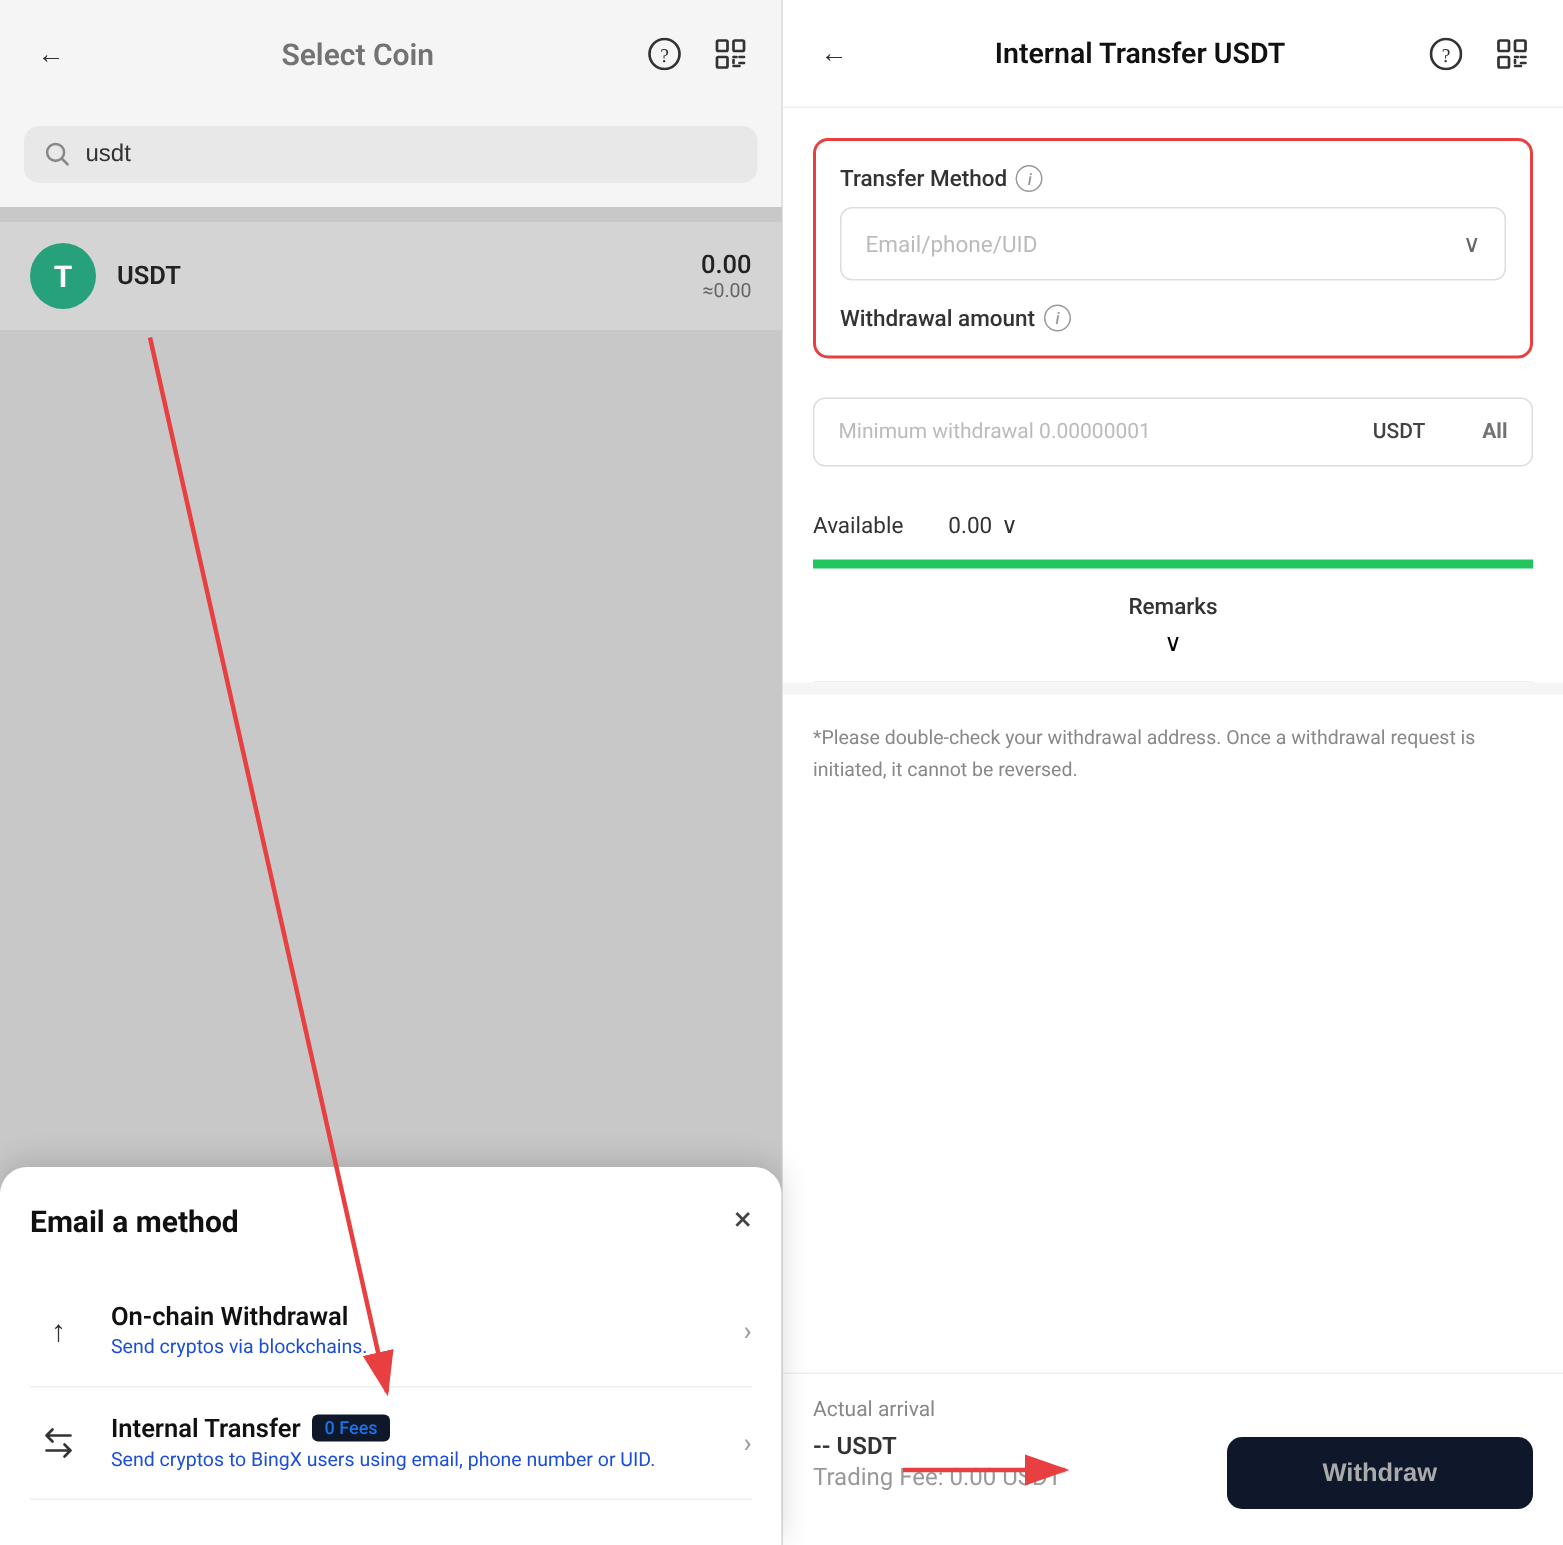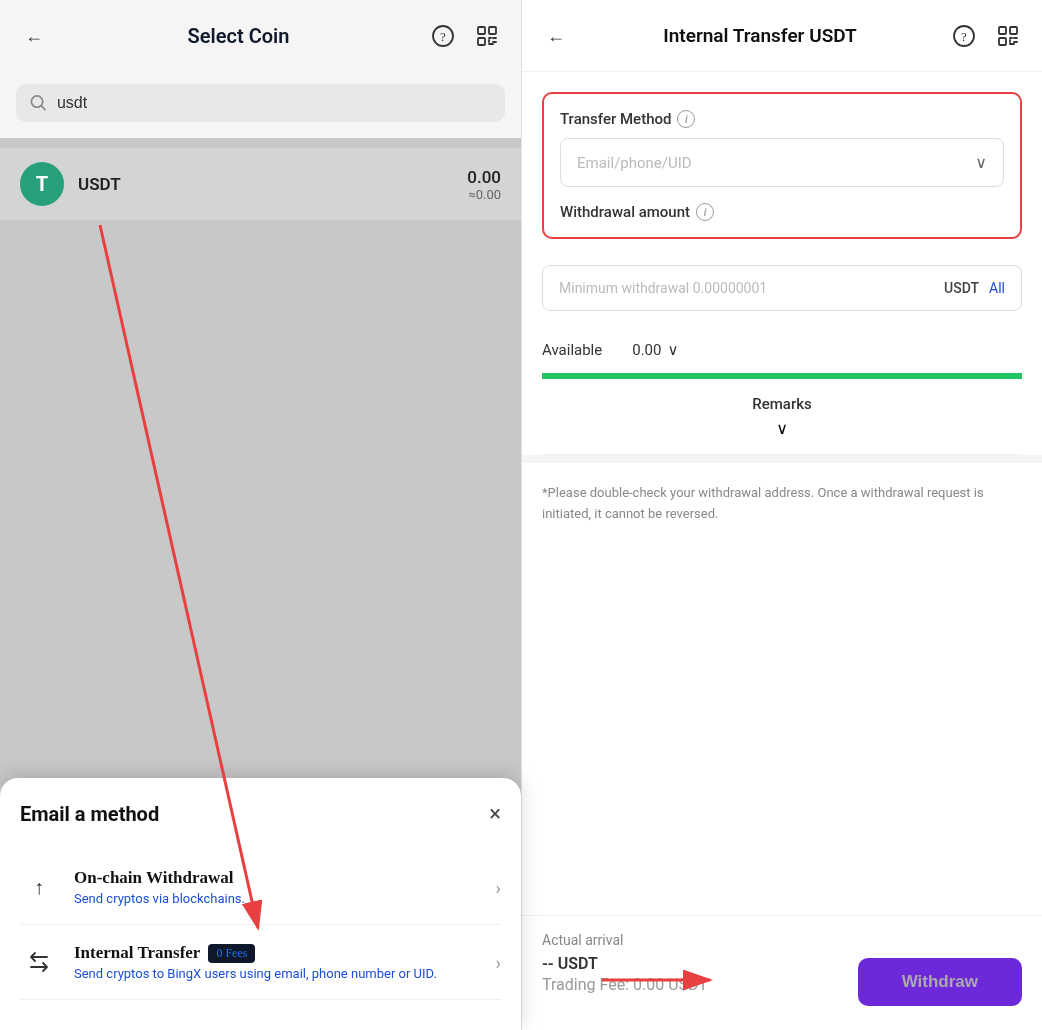"Select Coin" .left-header-center { color: #0f172a -> #737373 }
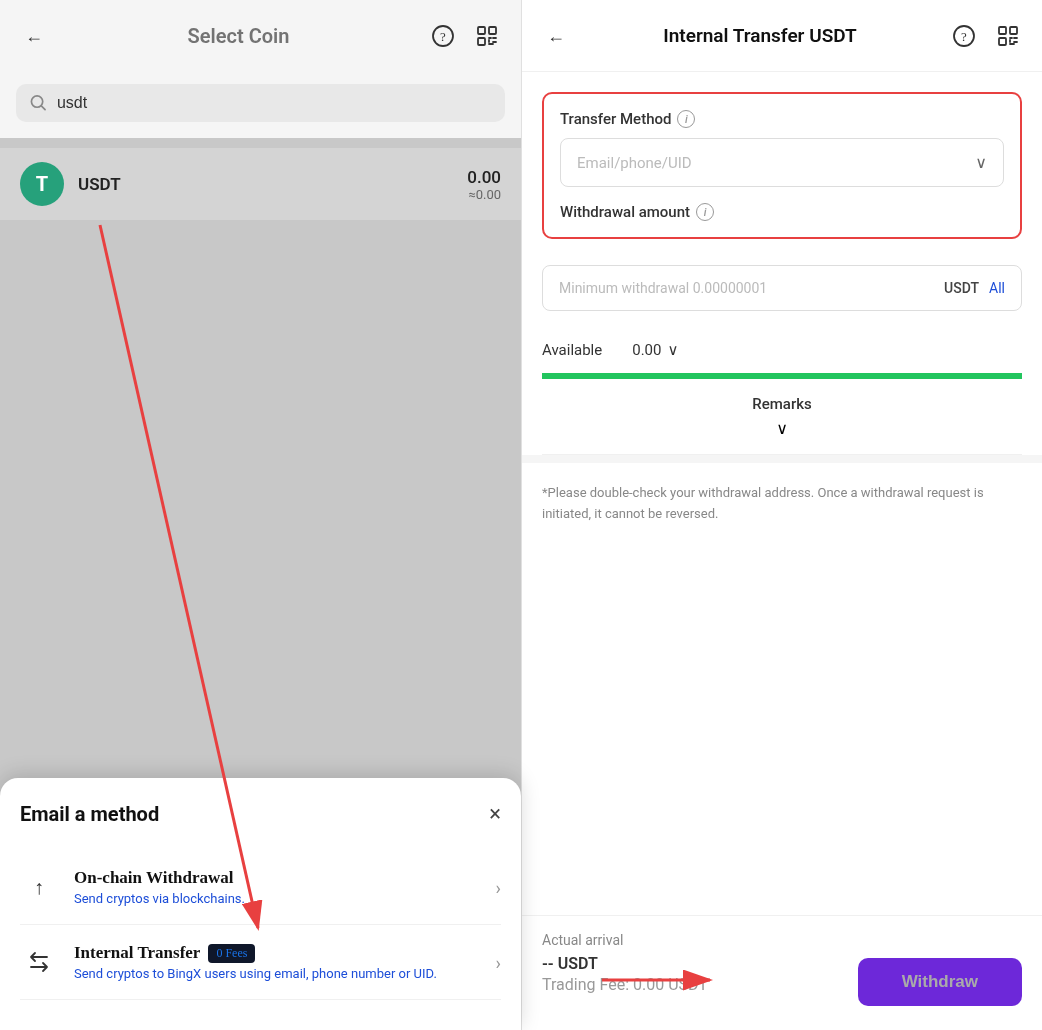"All" .amount-all { color: #1d4ed8 -> #737373; font-weight: 400 -> 700; margin-left: none -> 28px }
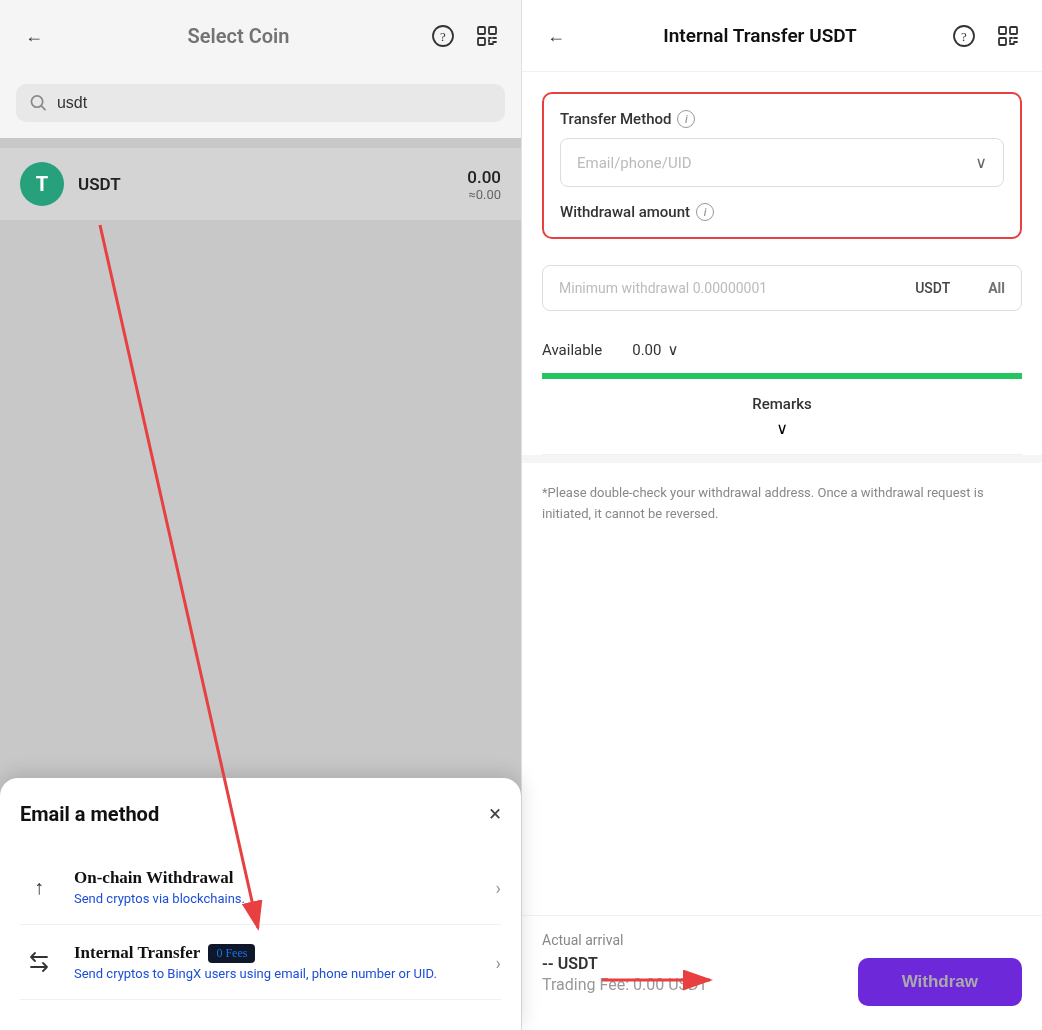"On-chain Withdrawal" .method-name { align-items: flex-end -> flex-start; font-family: Liberation Serif, serif -> none }
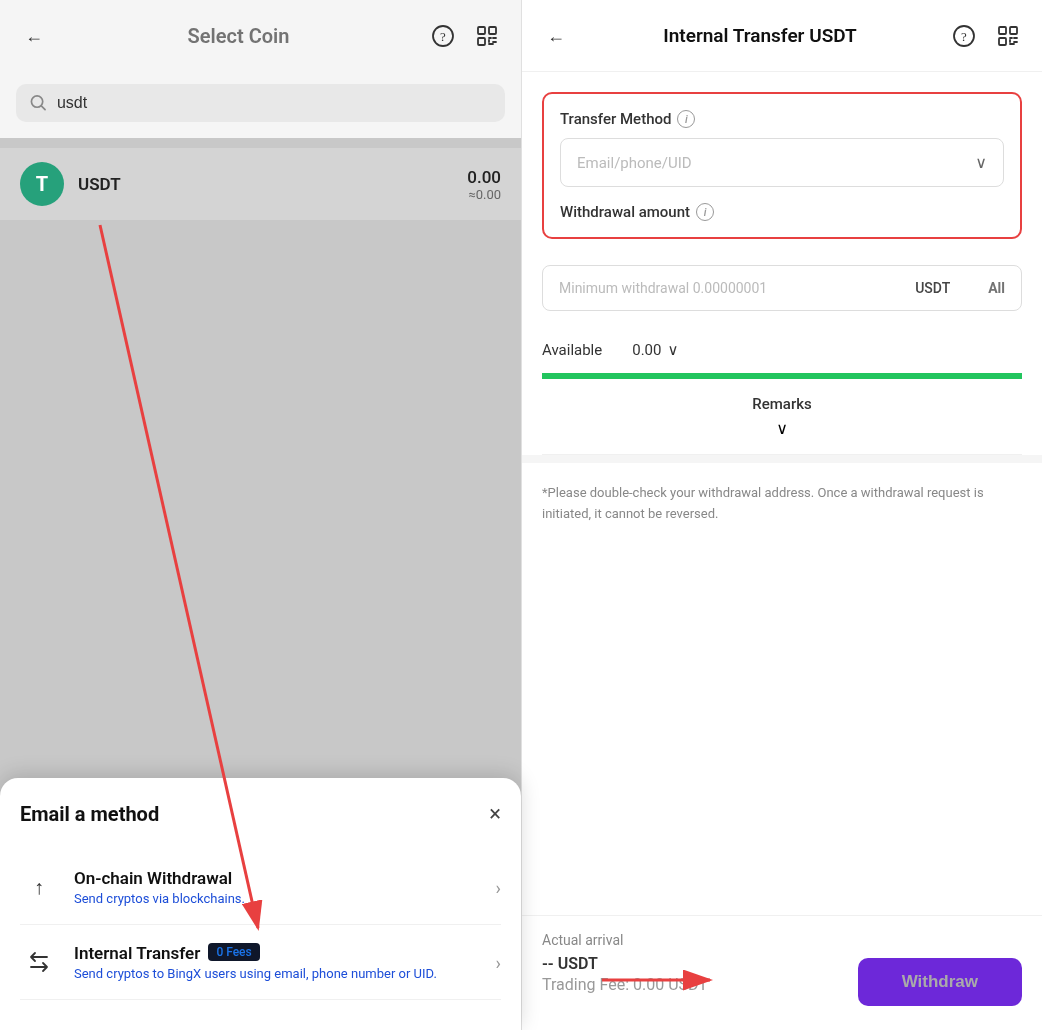"Withdraw" .withdraw-btn { background: #6d28d9 -> #0f172a; padding: 14px 44px -> 14px 64px }
